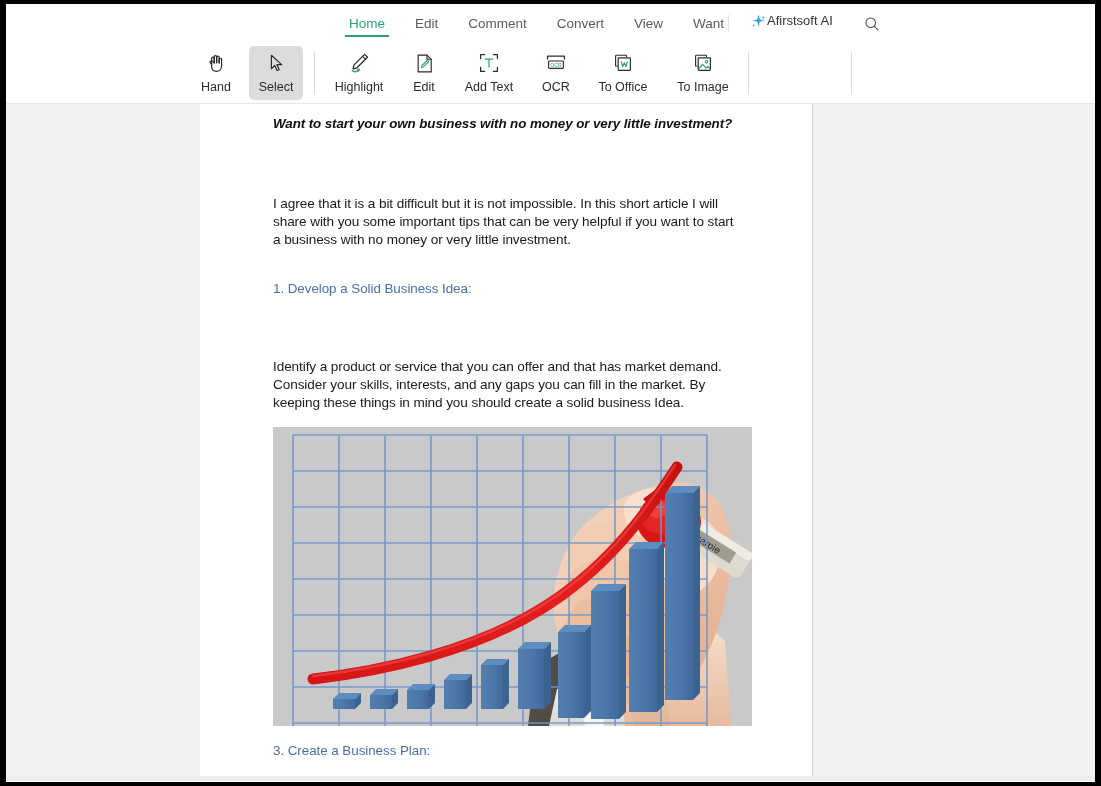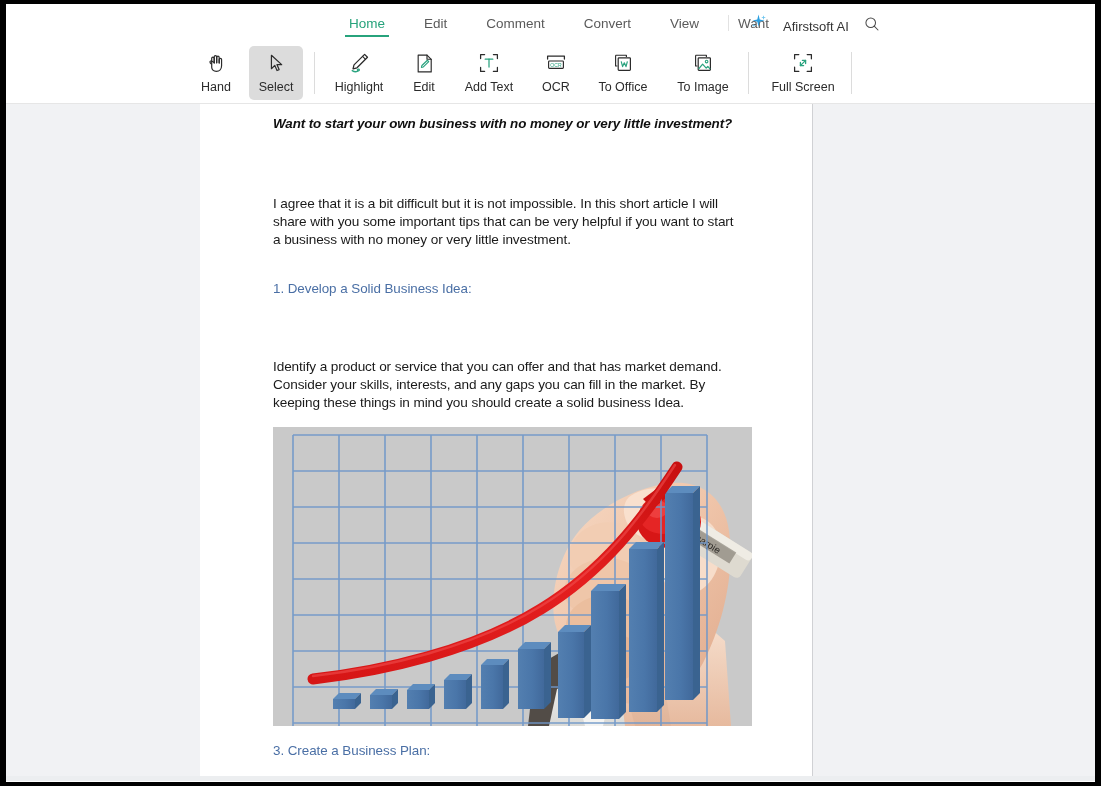"Home" .tabs { gap: 13px -> 4px }
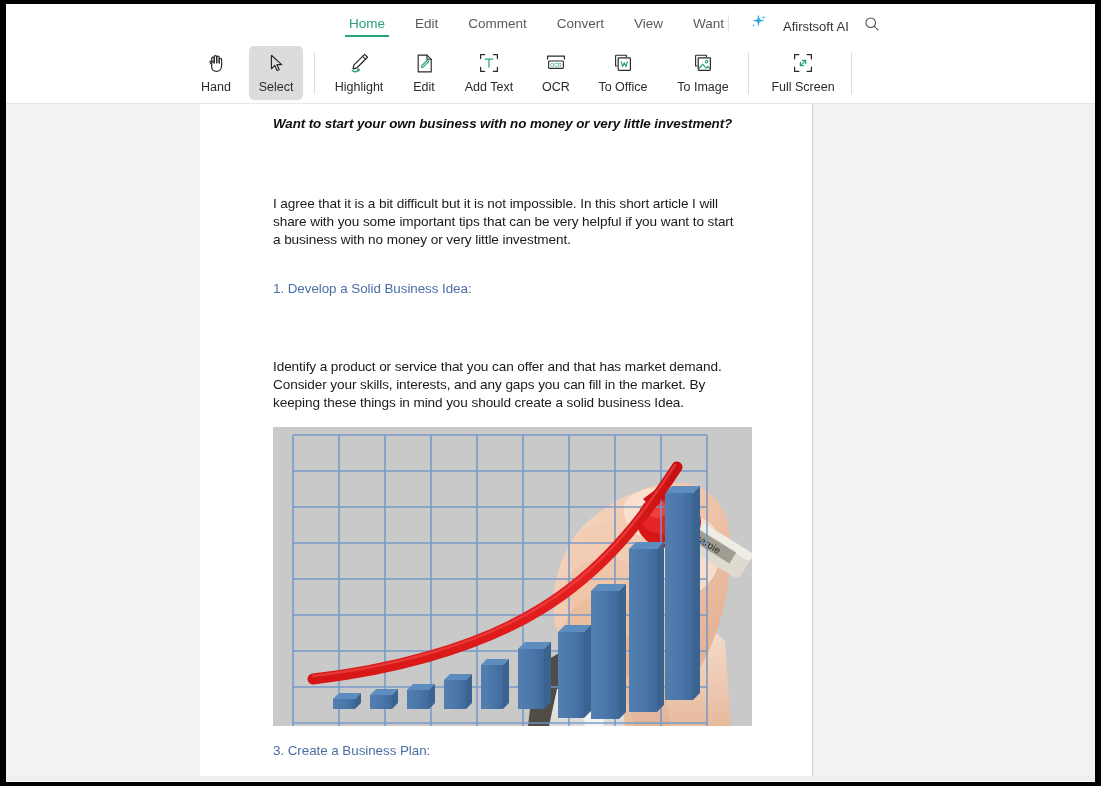"Afirstsoft AI" .ai-btn { align-items: flex-end -> flex-start; gap: 16px -> 0 }
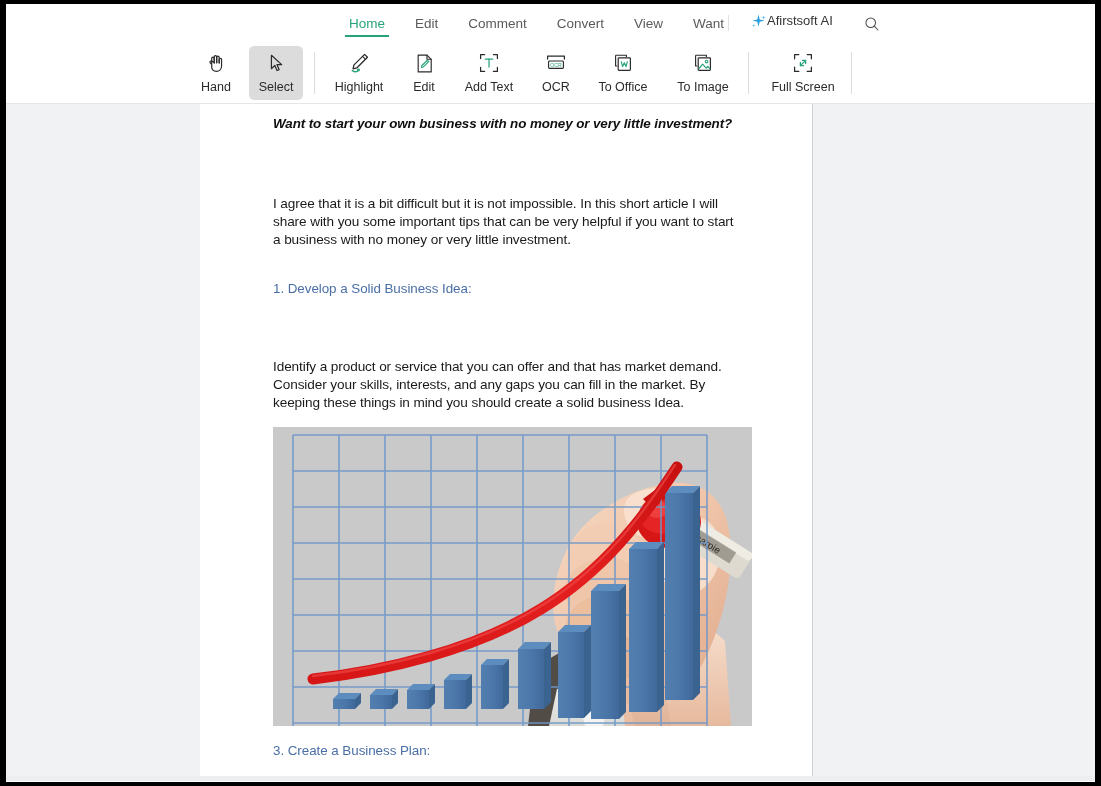"Full Screen" div.rib-item { html: <div> <span> <svg> <path></path> <path></path> <path></path> <path></path> <path></path> <path></path> <path></path> </svg> </span> <span>Full Screen</span> </div> -> none }
